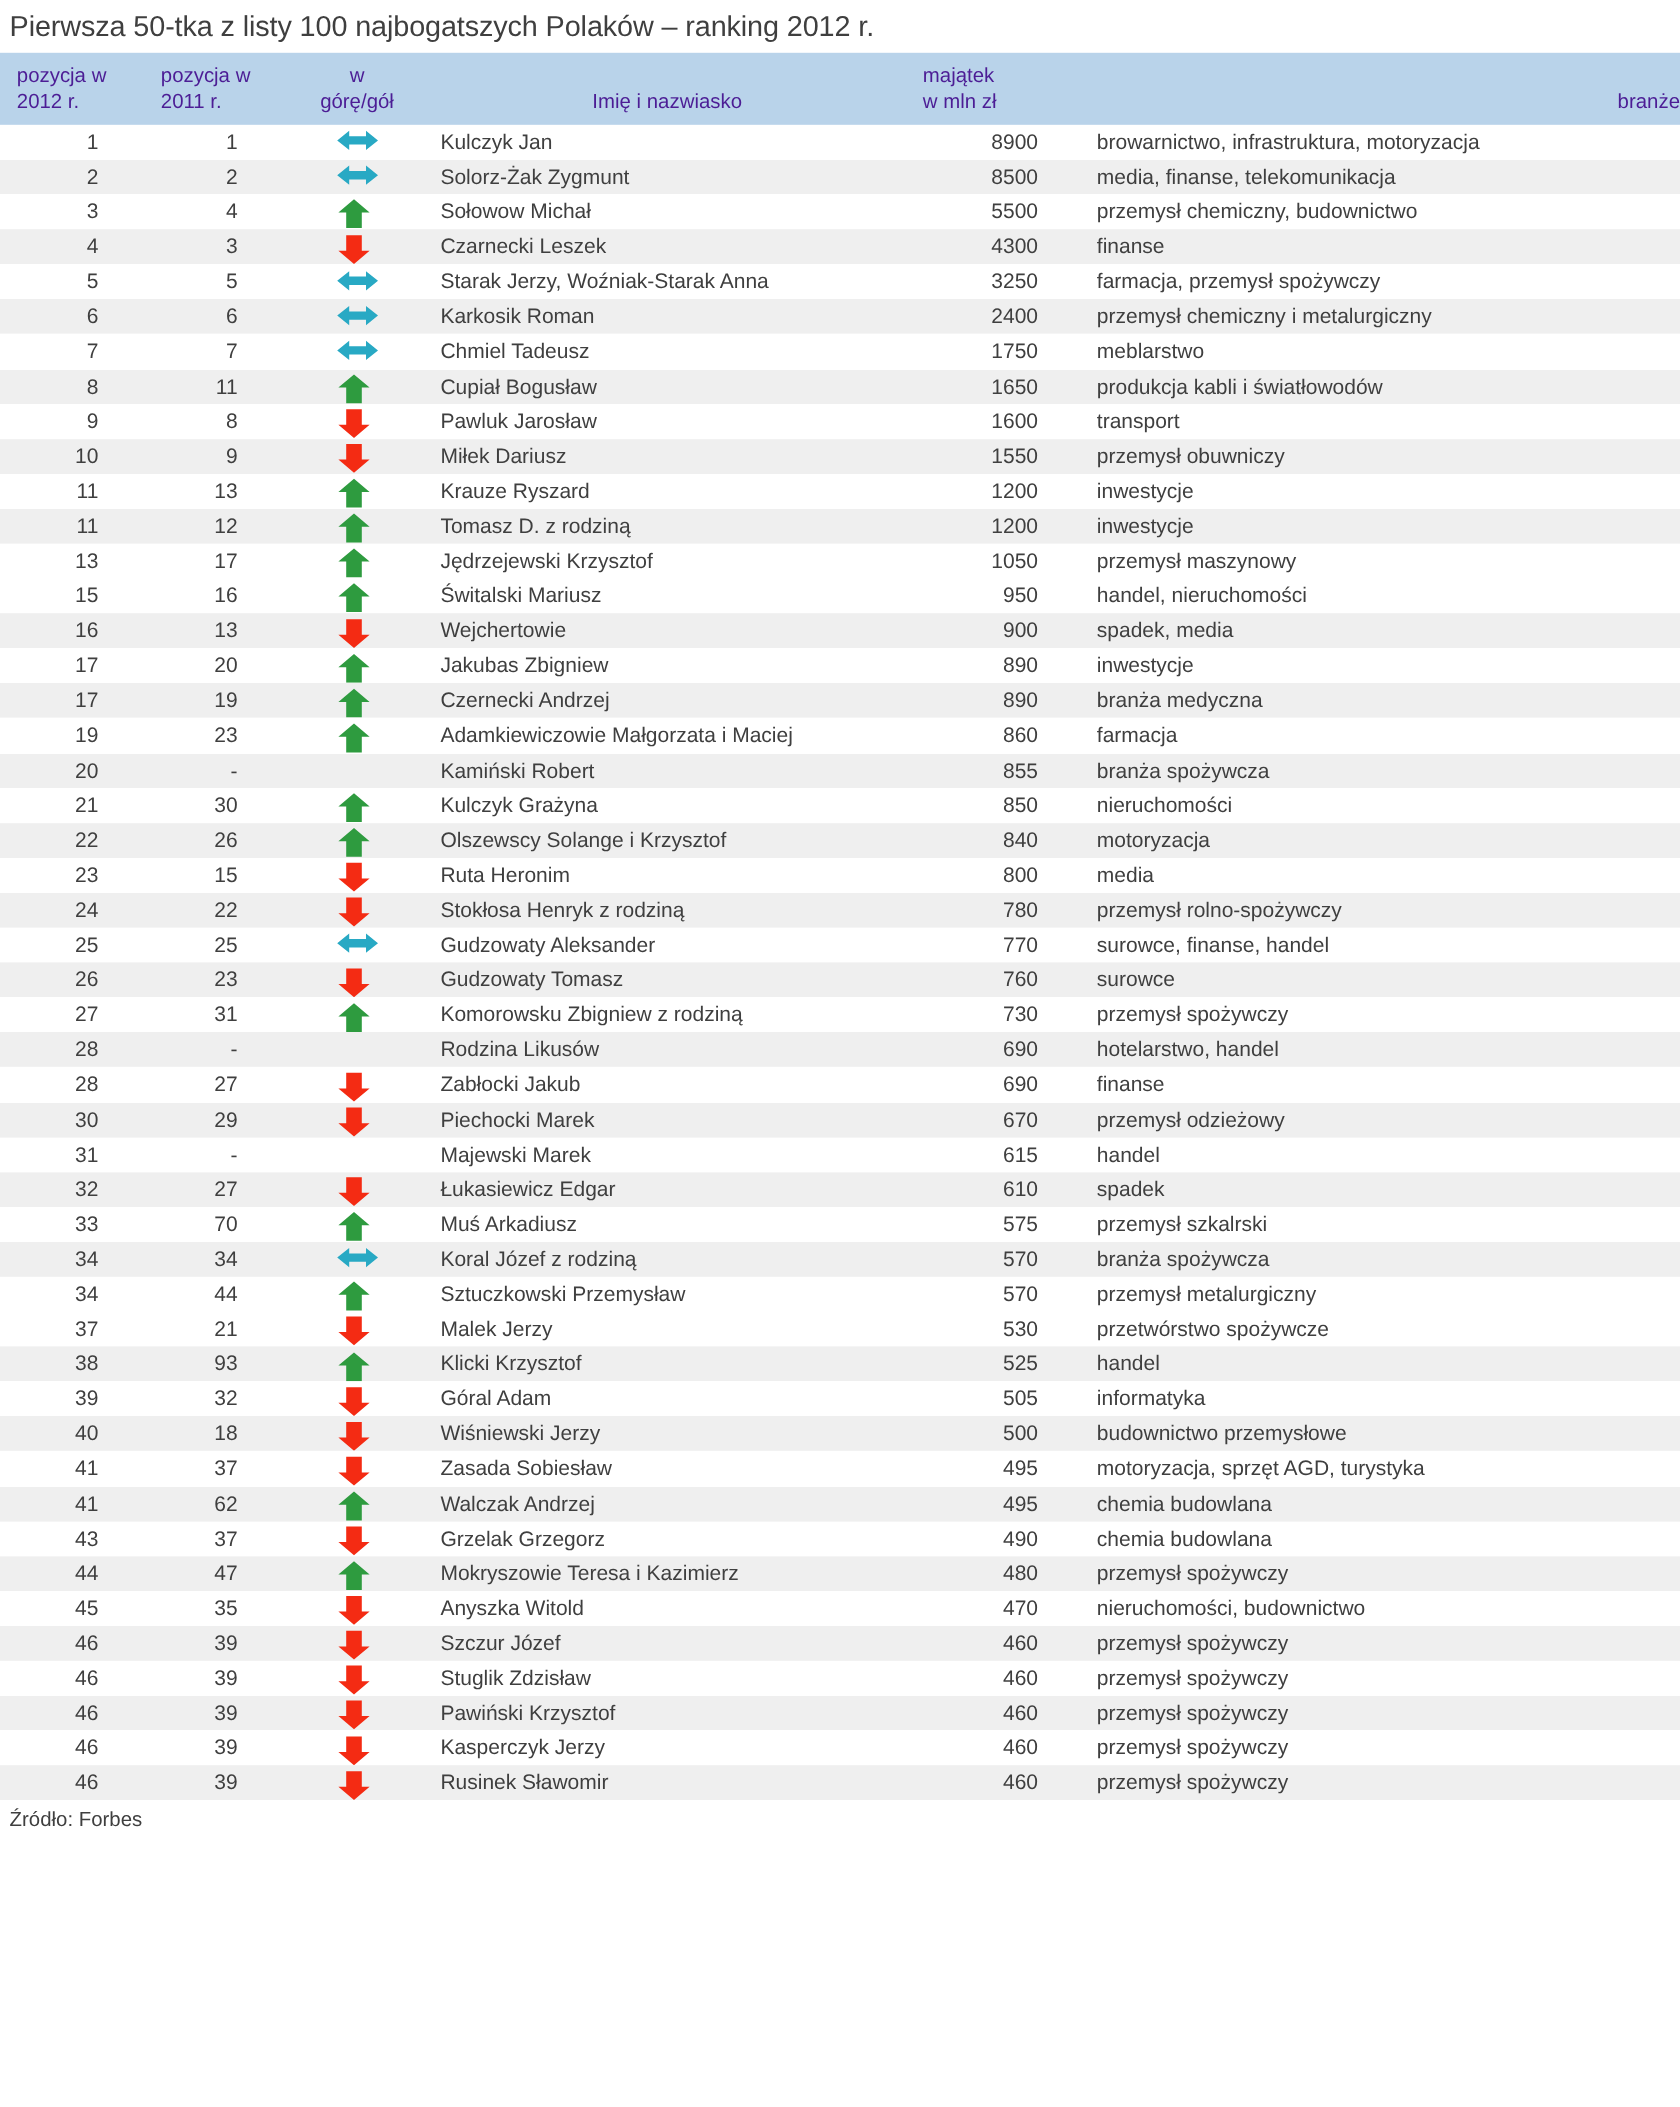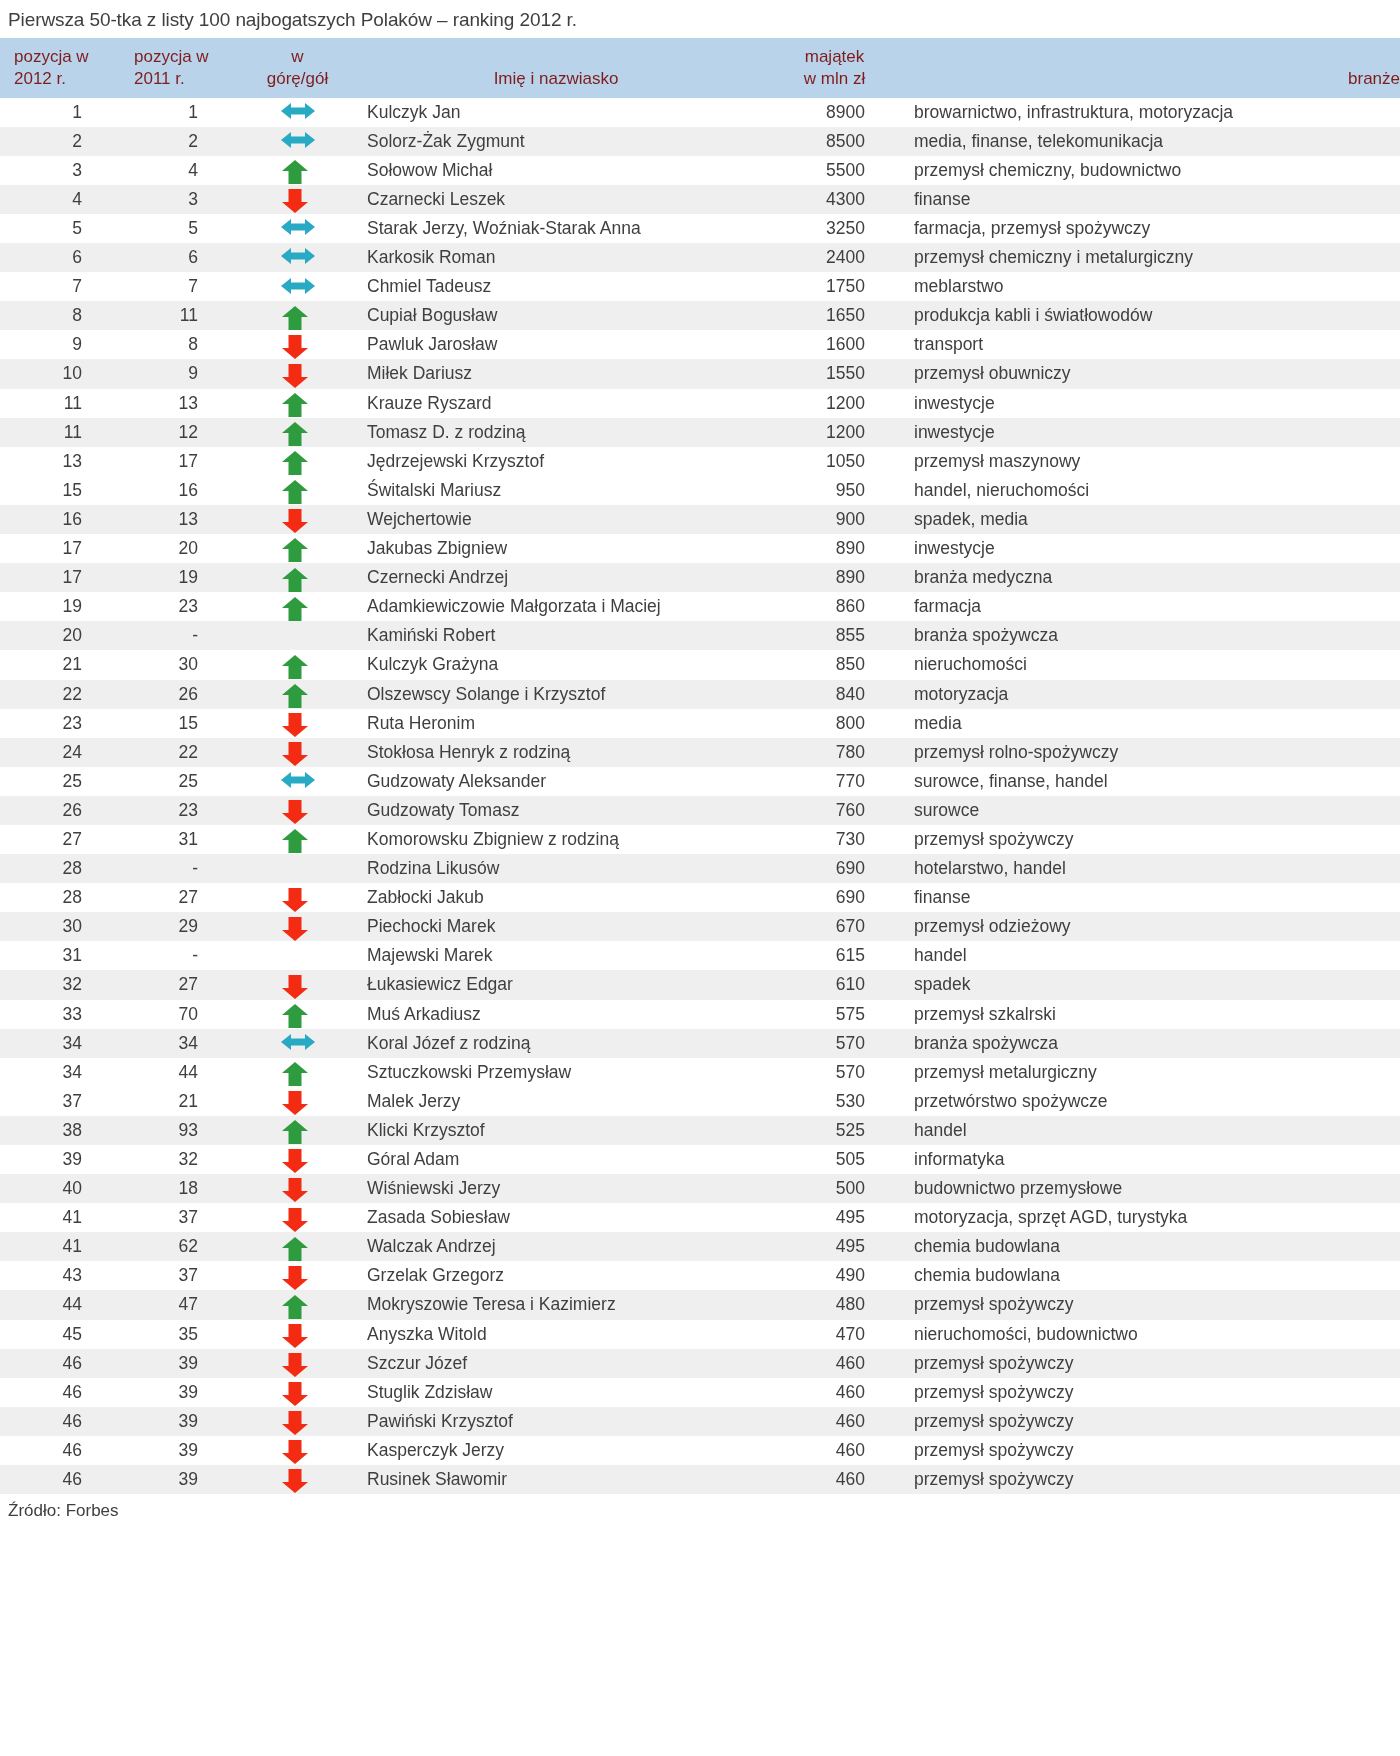"Pierwsza 50-tka z listy 100" .chart-title { font-size: 19px -> 24px }
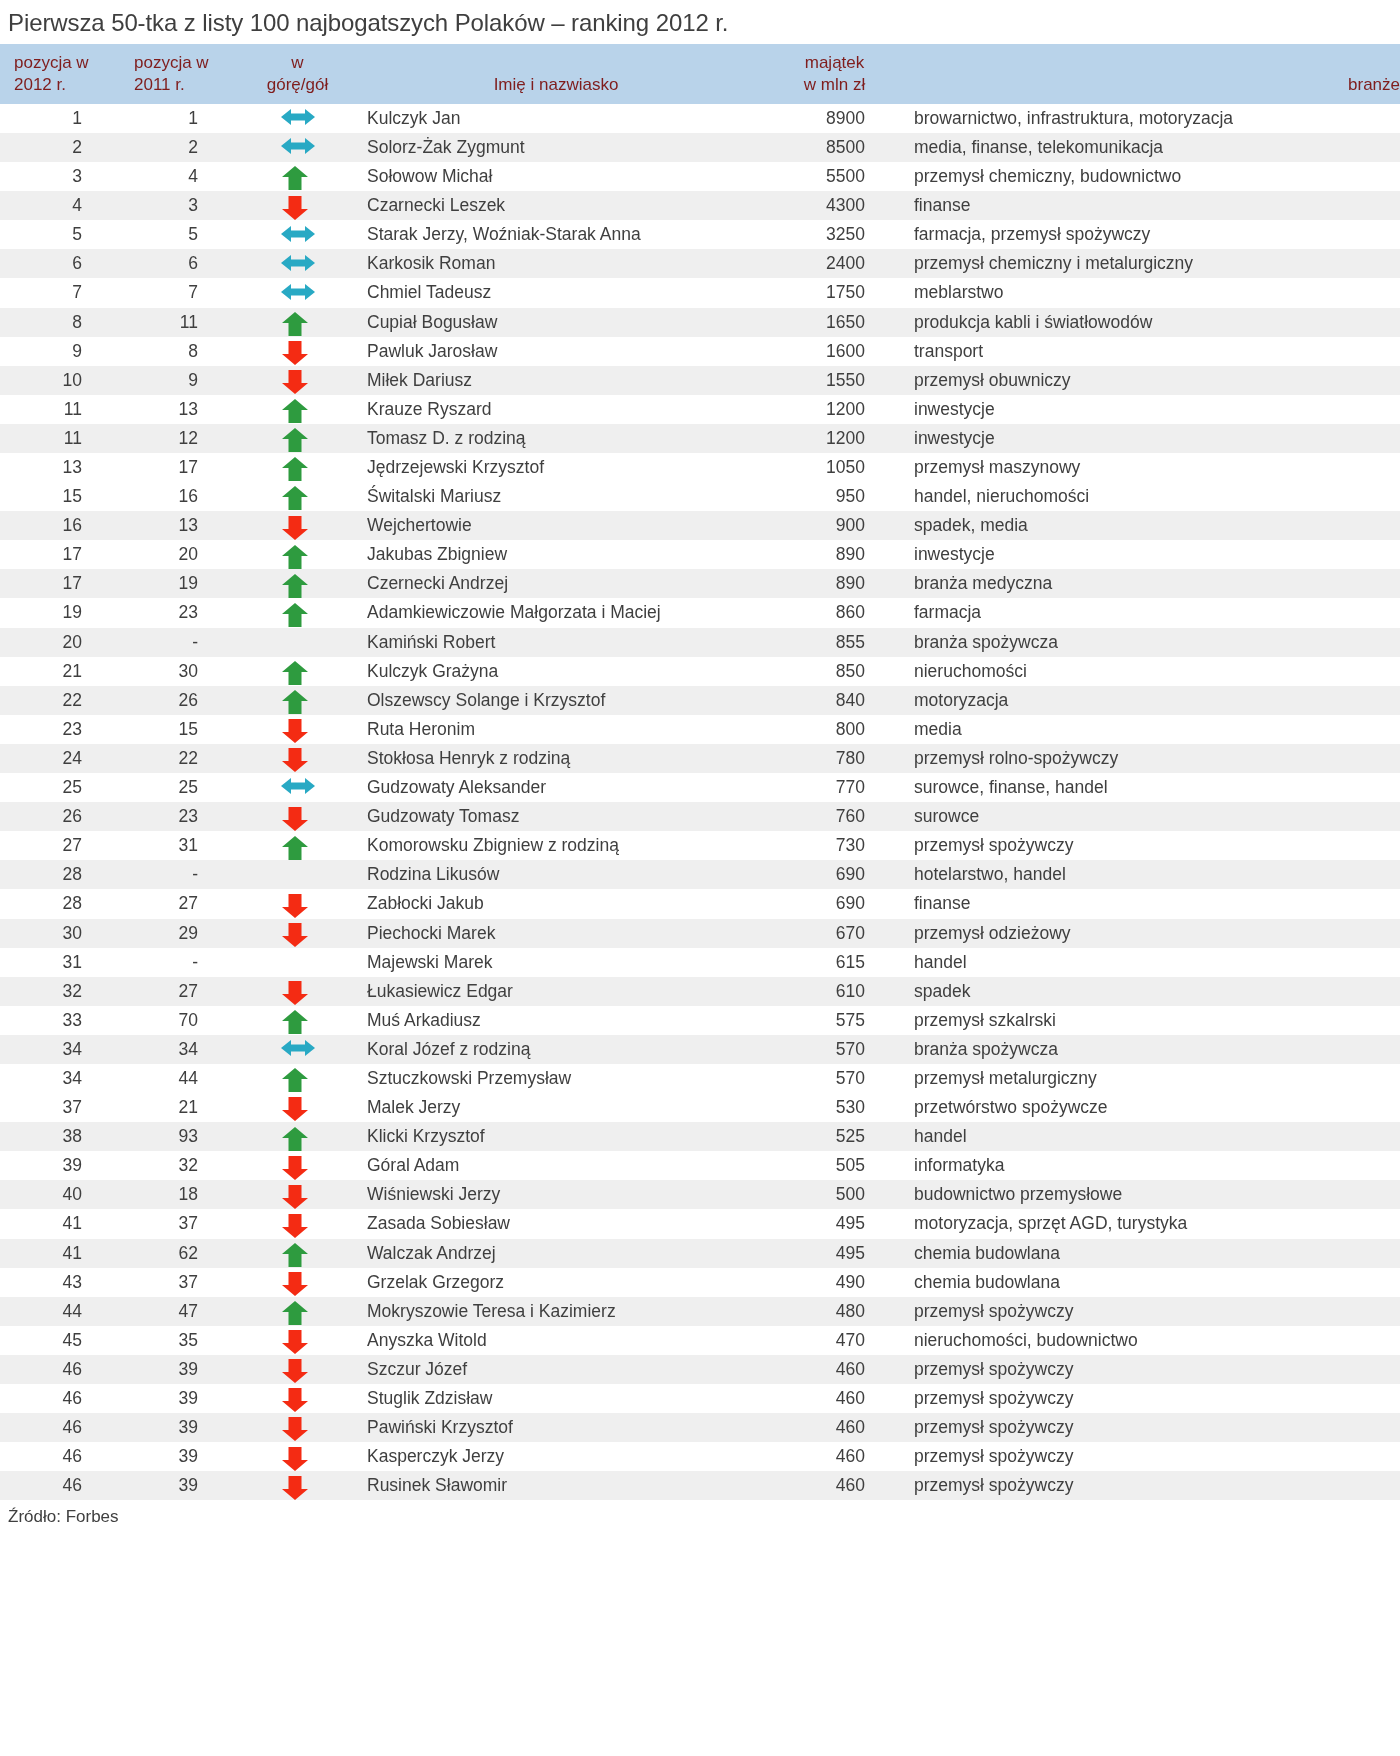"pozycja w" thead th { color: #7f1d1d -> #4c1d95 }
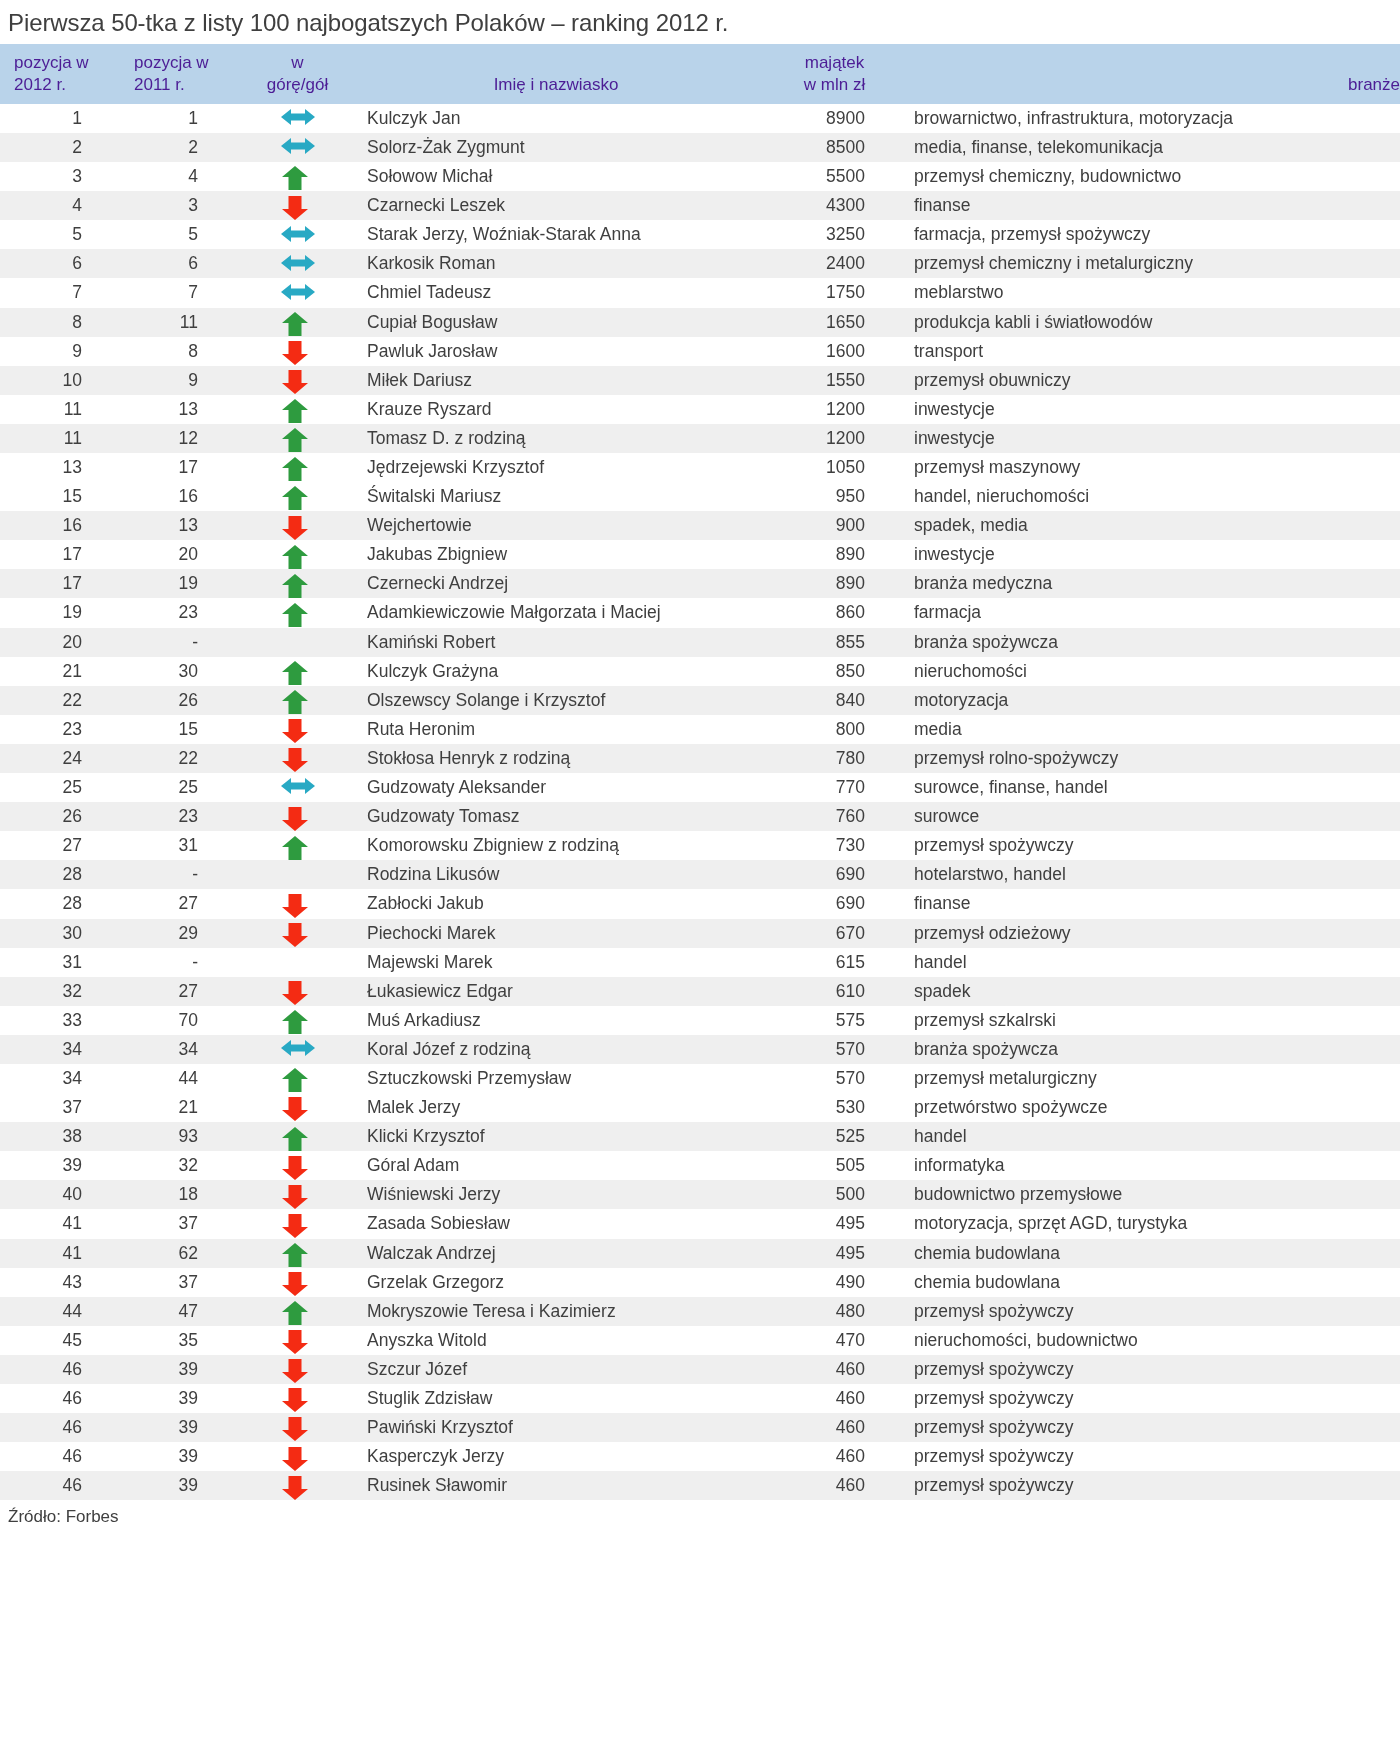"majątek" th.h-value { text-align: center -> left }
